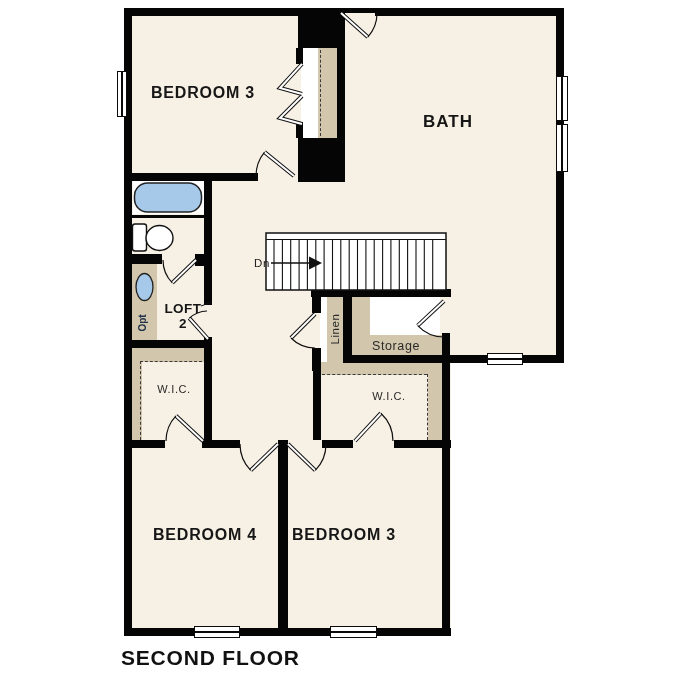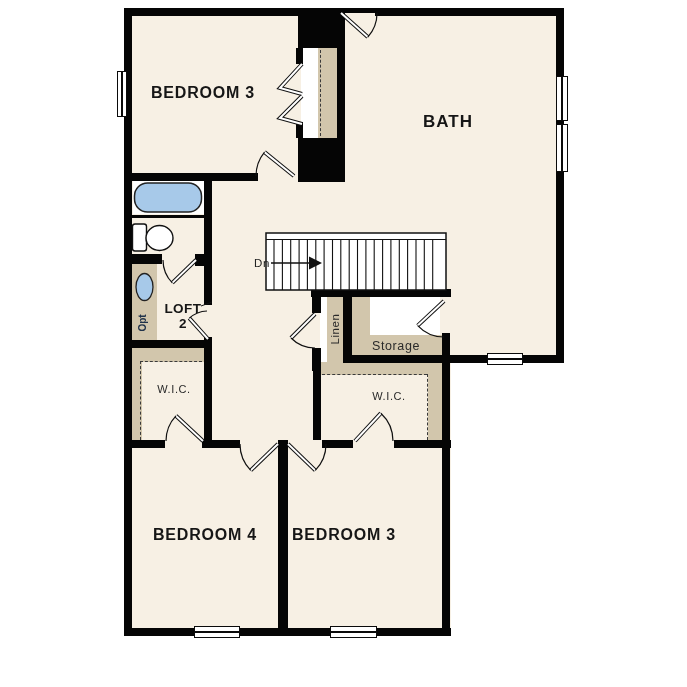"SECOND FLOOR" div.plan-title { html: none -> <div>SECOND FLOOR</div> }
